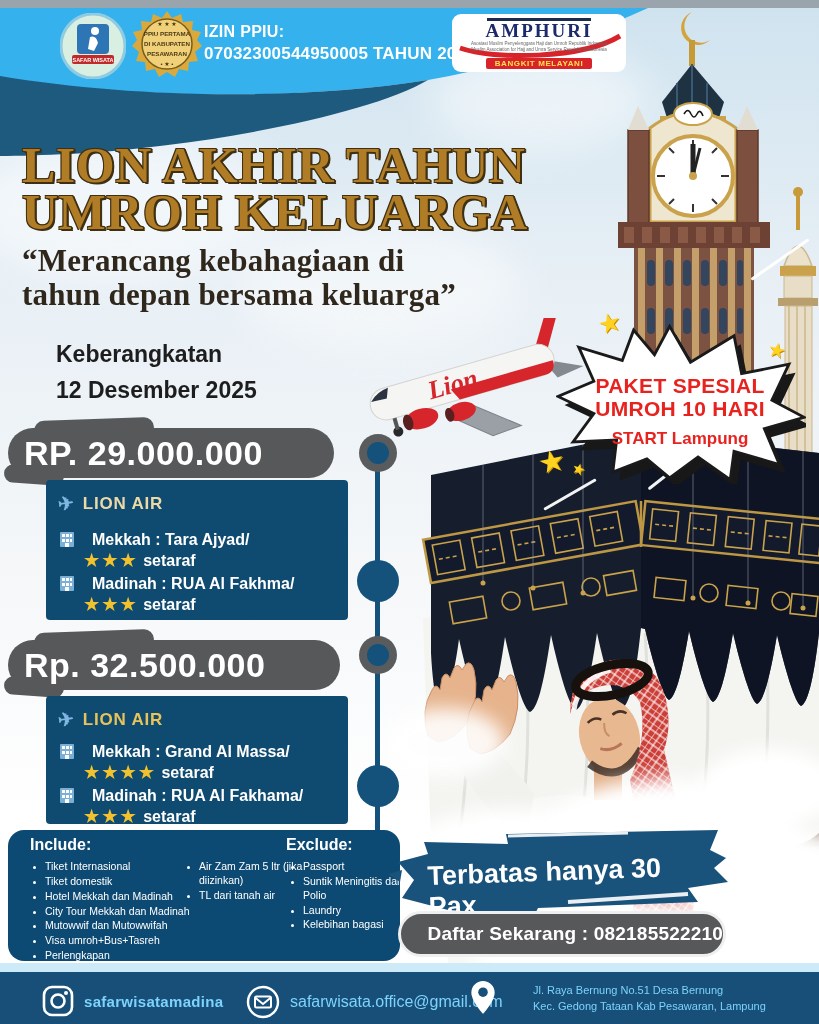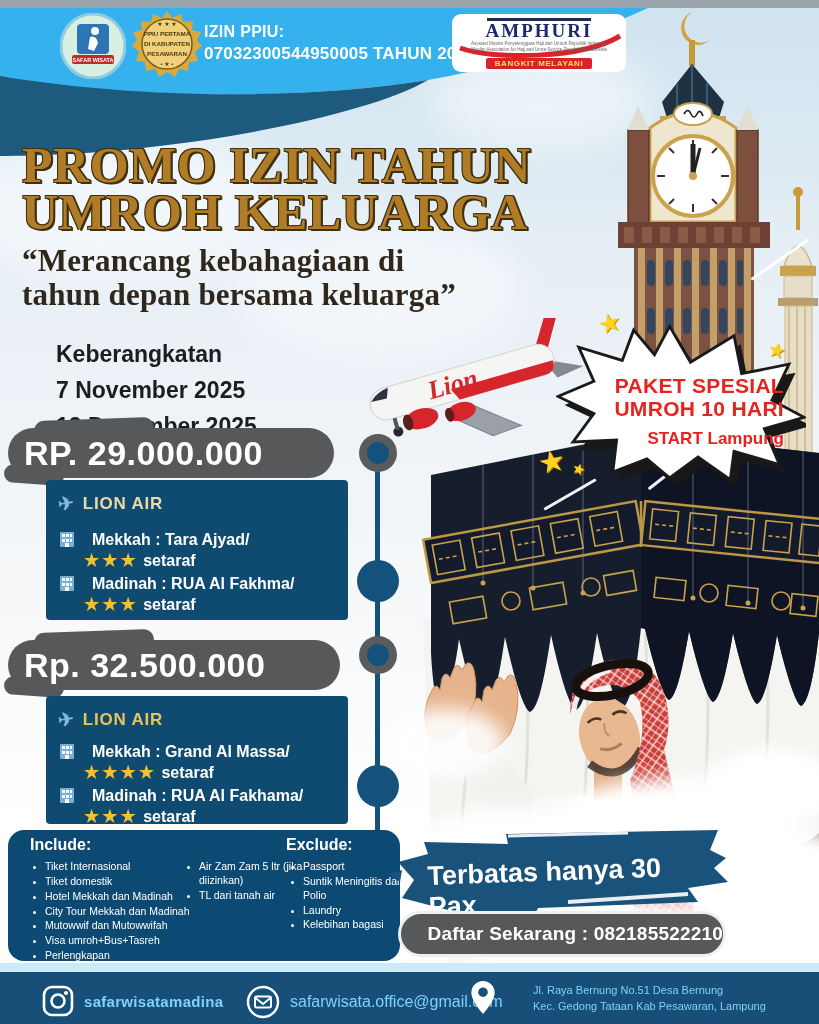"PROMO IZIN TAHUN" div { text: PROMO IZIN -> LION AKHIR }
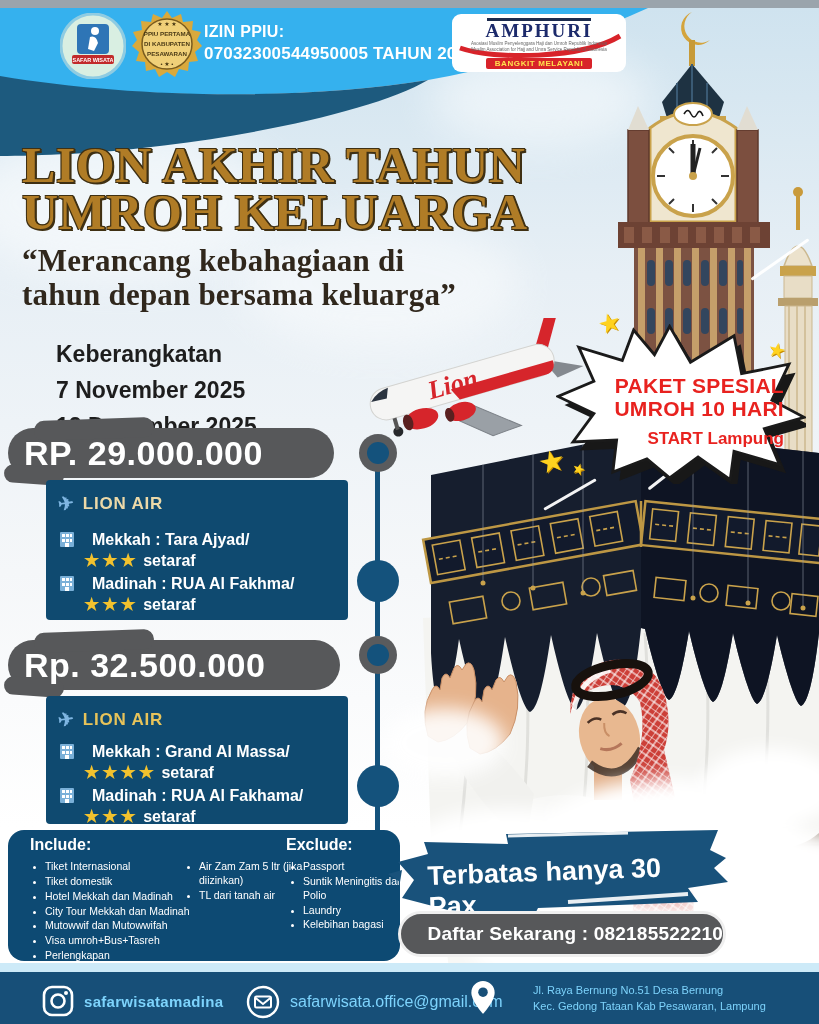"7 November 2025" div { html: <div>7 November 2025</div> -> none }
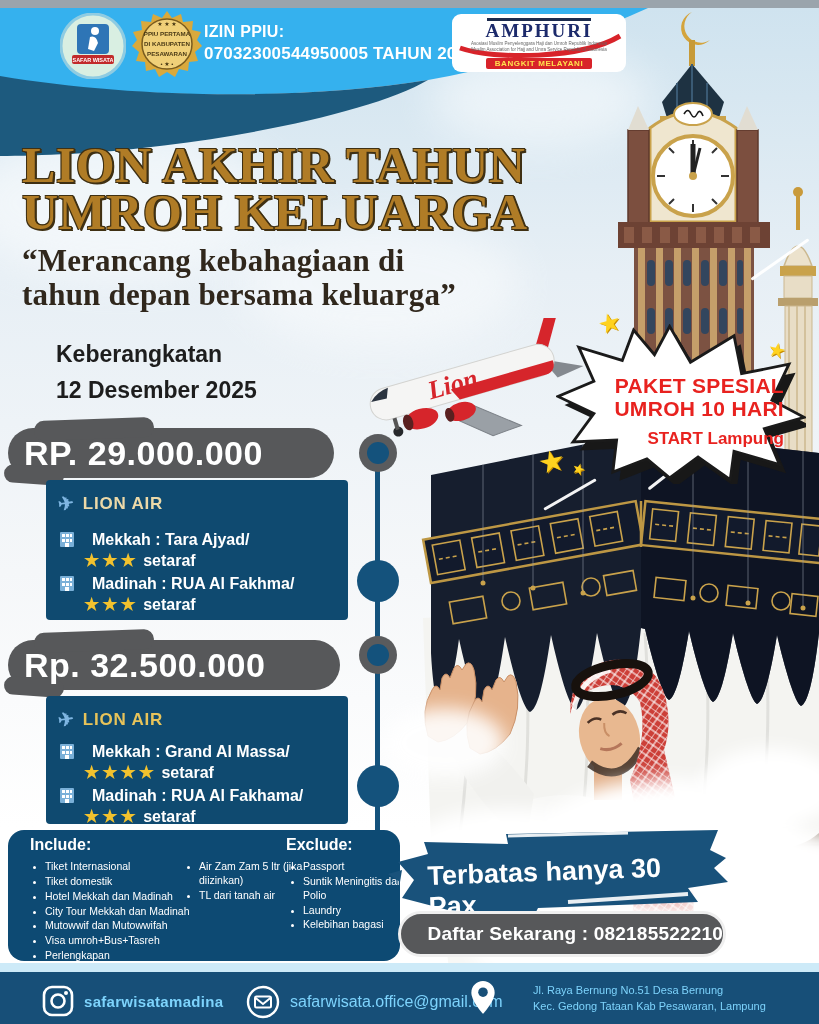"PAKET SPESIAL" .burst-text { text-align: right -> center }
